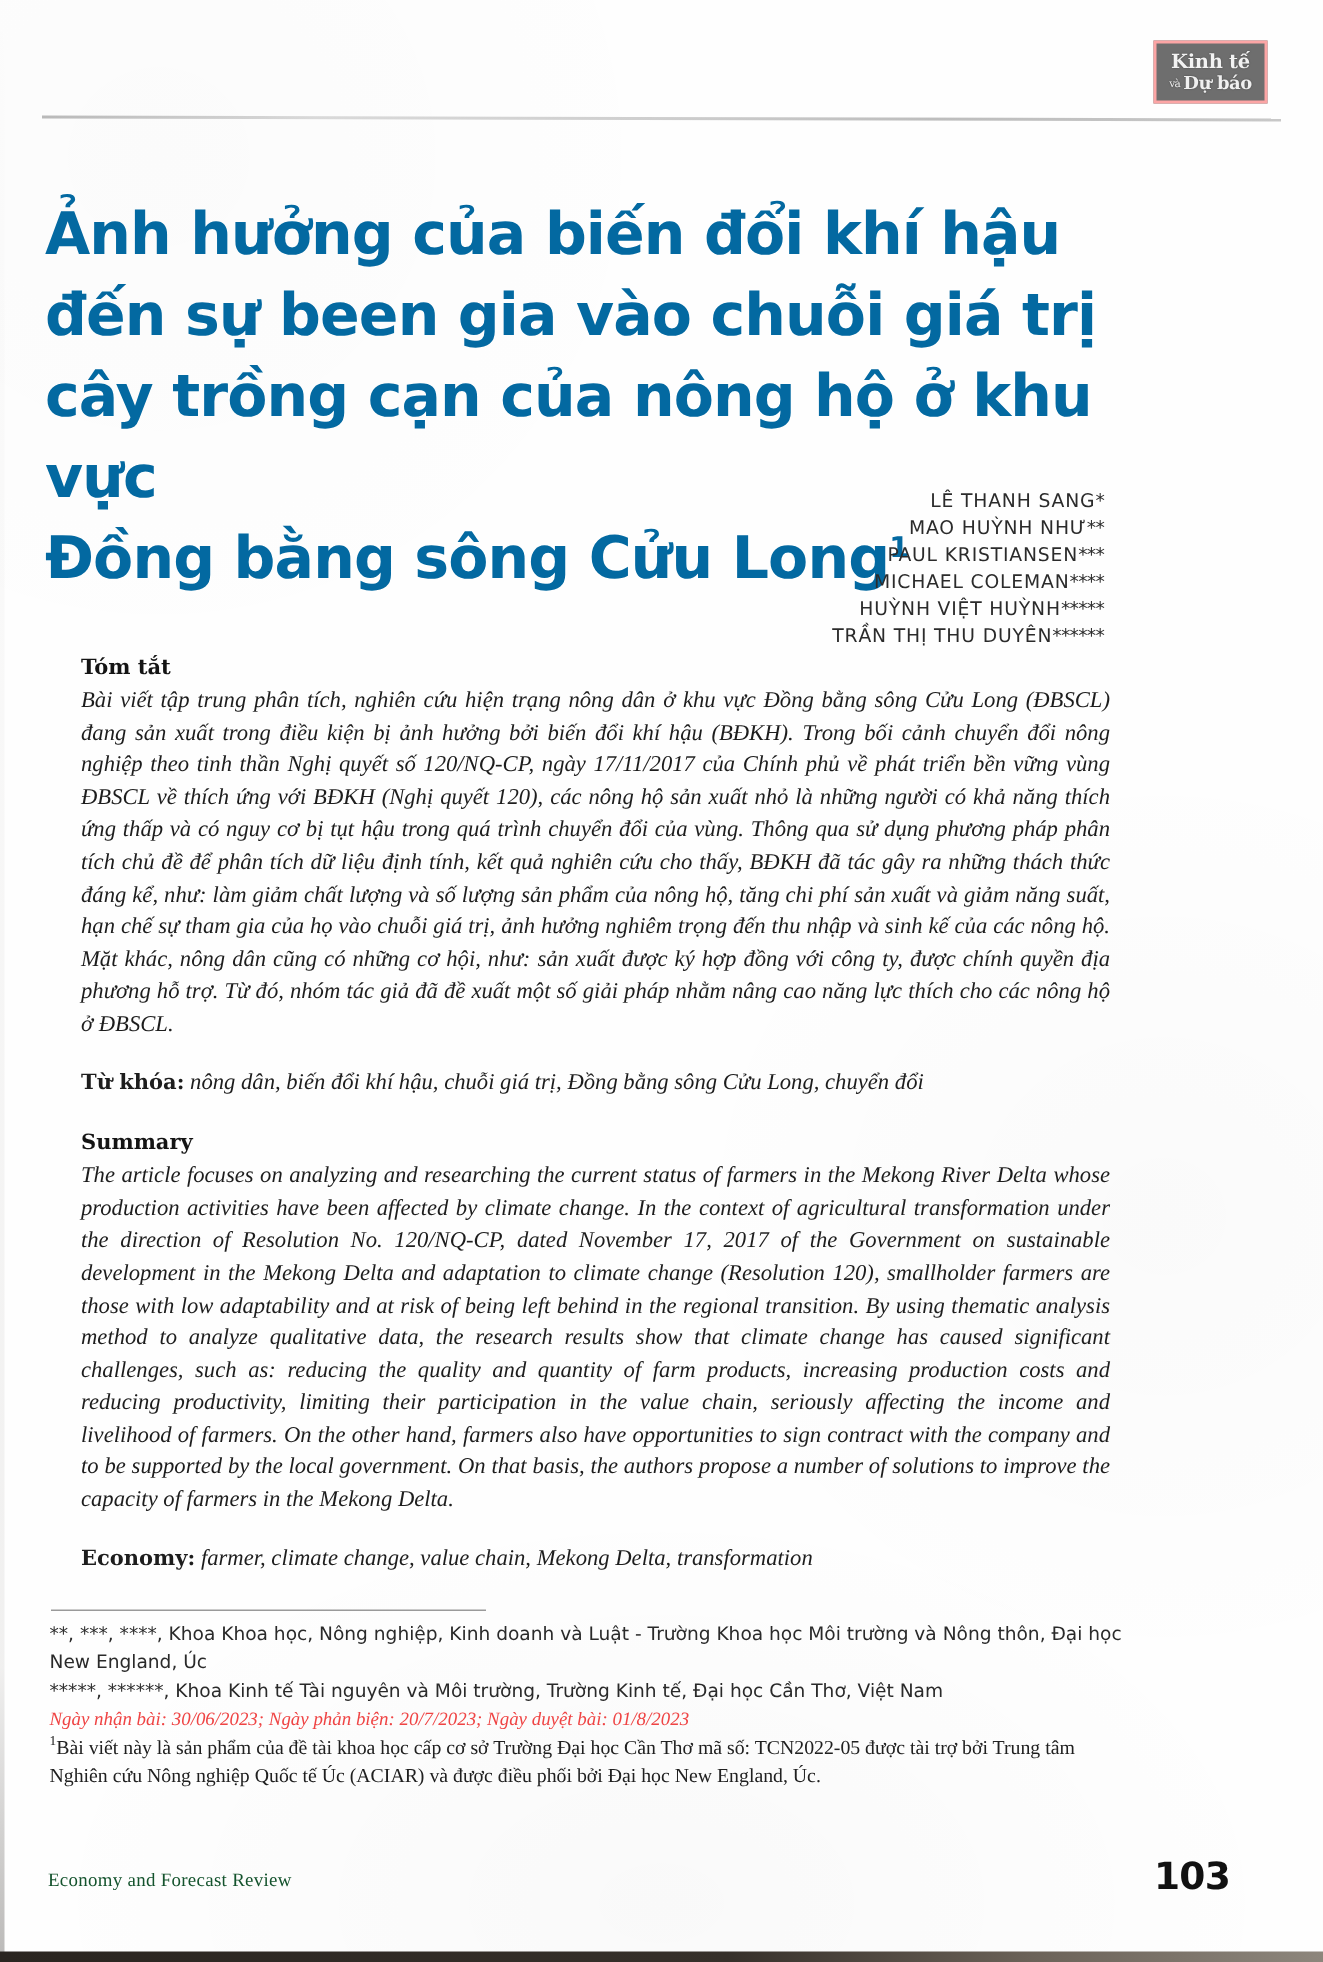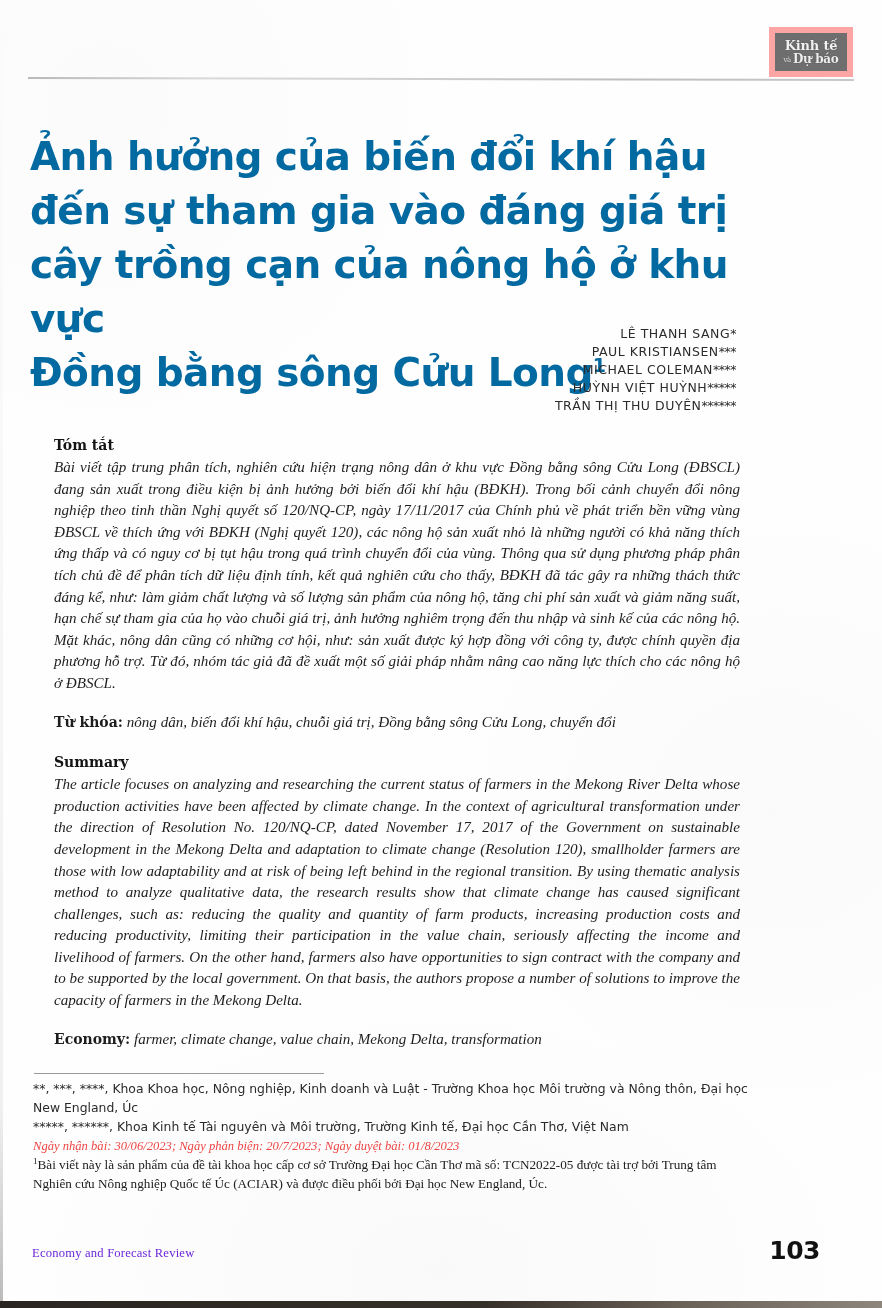"Kinh tế" .logo-box { border: 6px solid #fca5a5 -> 2px solid #fca5a5 }
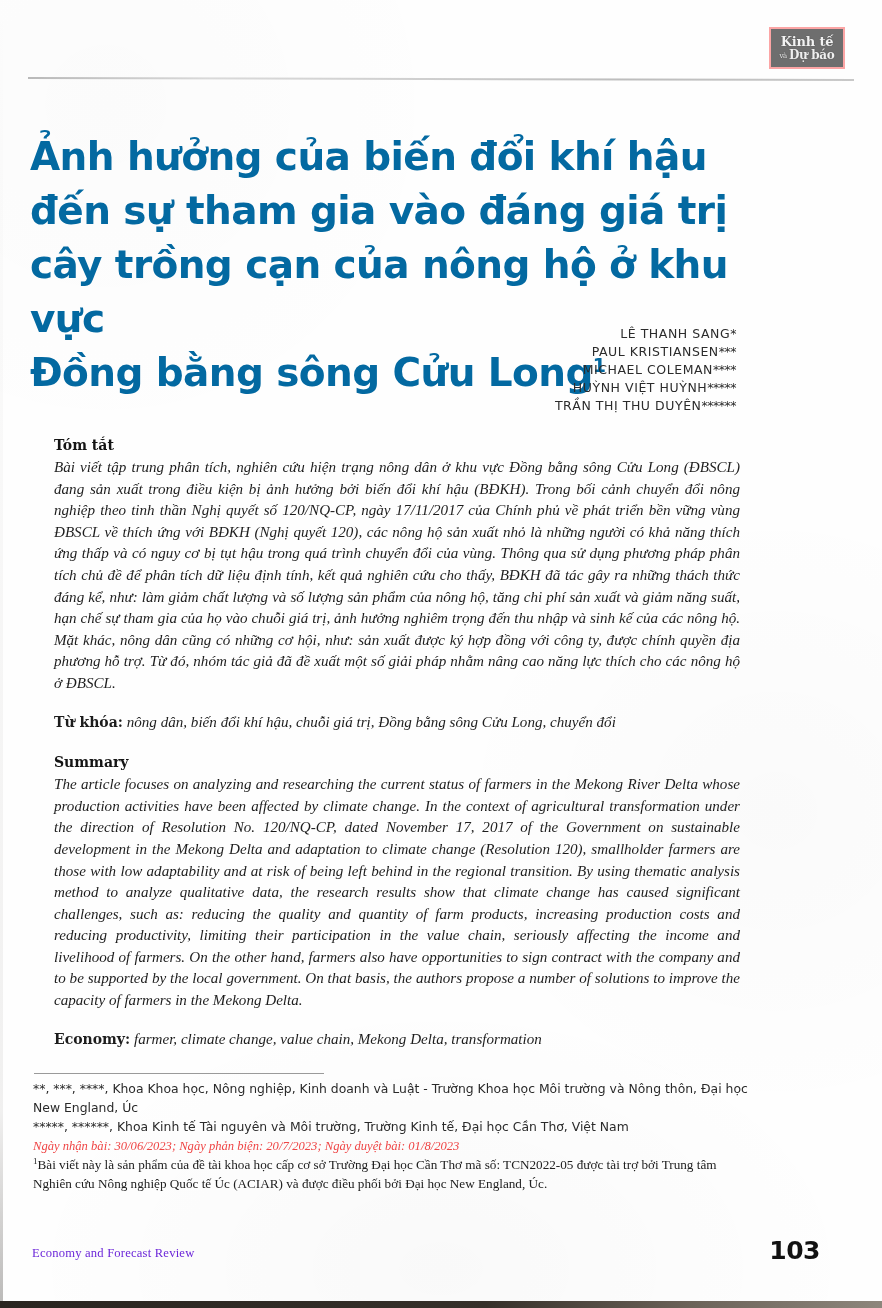"đến sự tham gia vào" span { text: tham gia vào đáng -> been gia vào chuỗi }
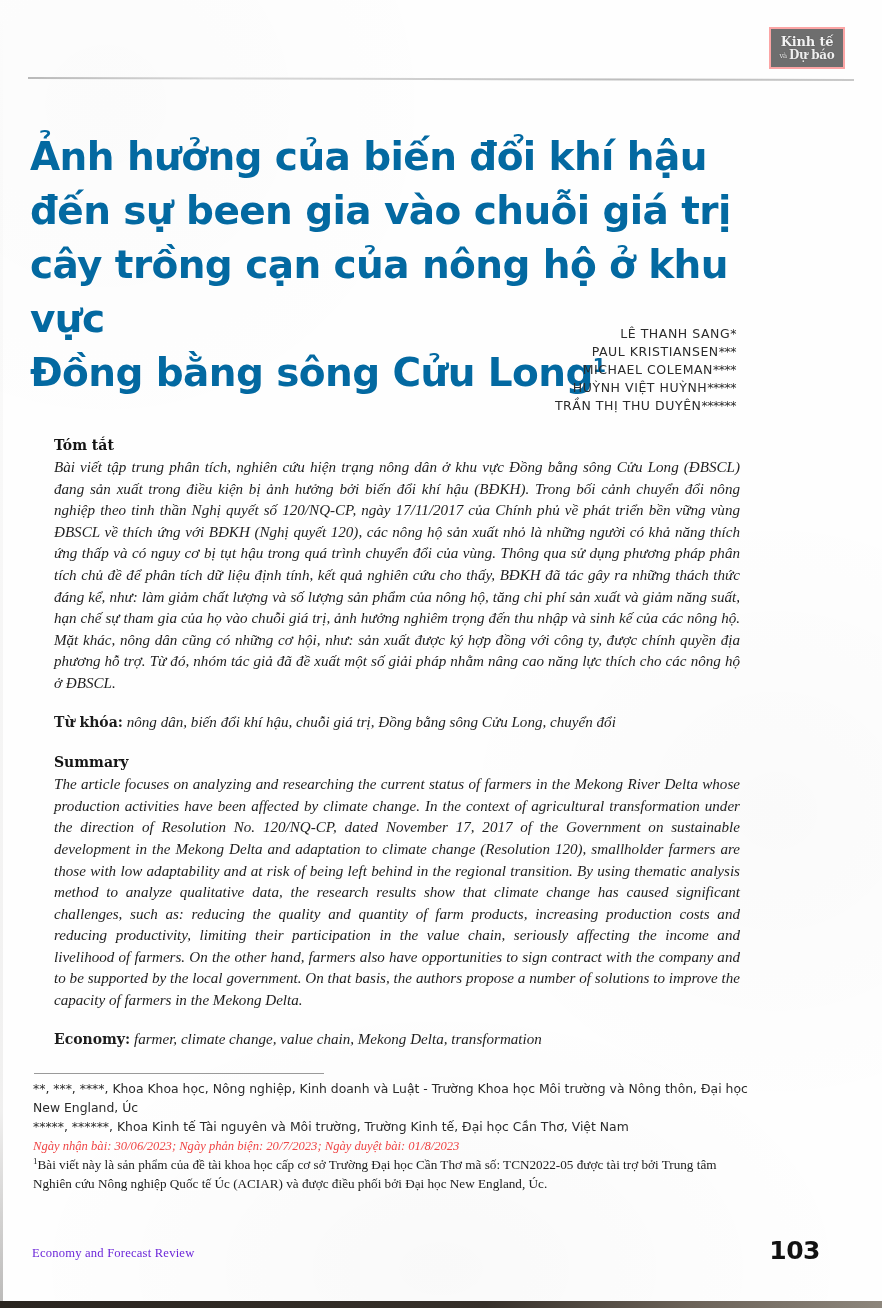"MAO HUỲNH NHƯ**" div.line { html: none -> <div><span>MAO HUỲNH NHƯ</span><span>**</span></div> }
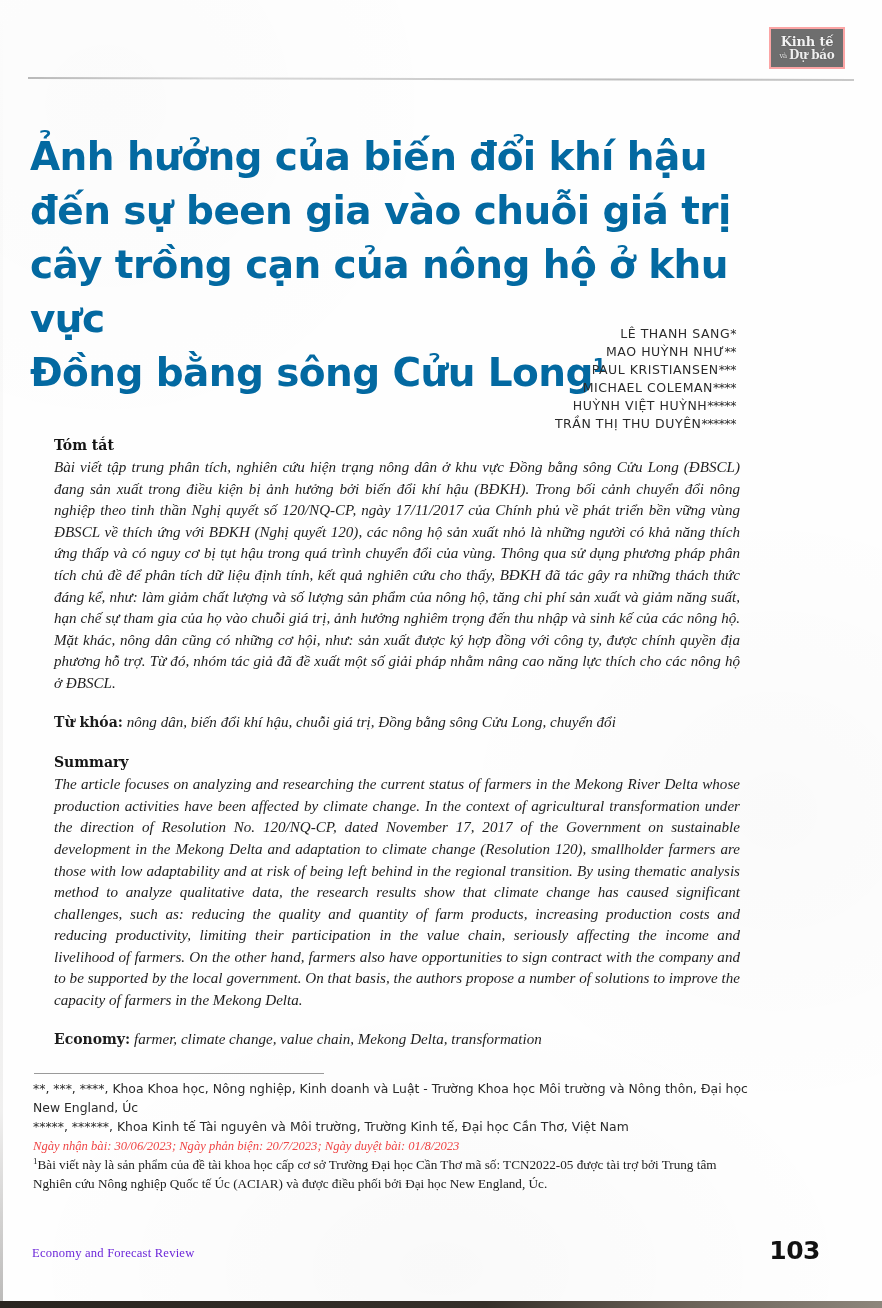"Economy and Forecast Review" .footer-journal { color: #6d28d9 -> #14532d }
